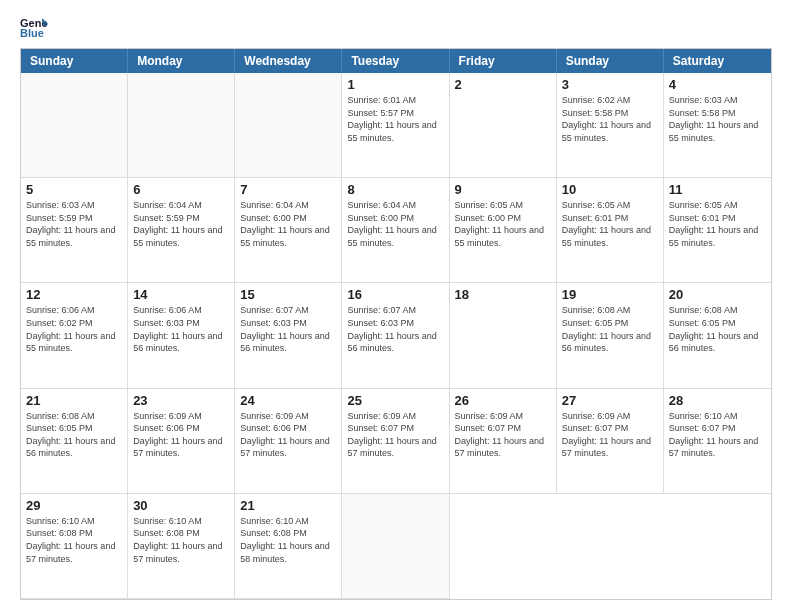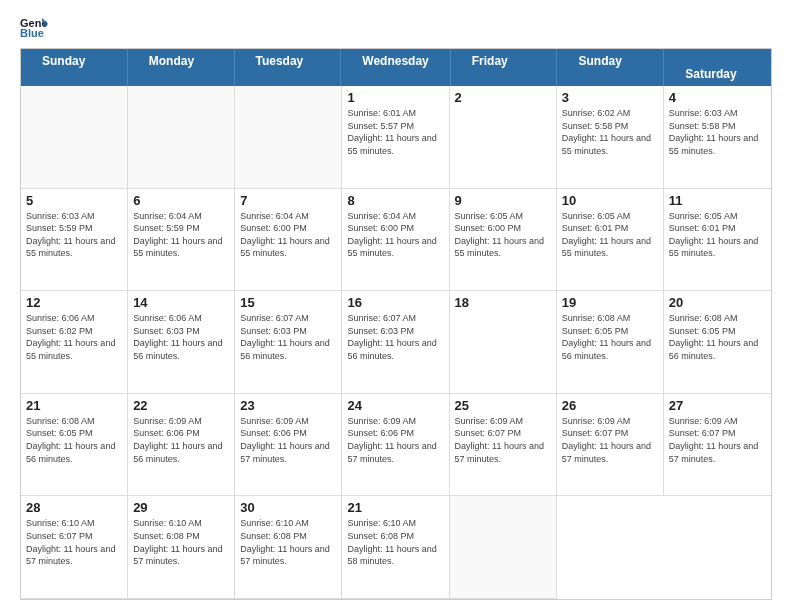"Sunday" .day-header { padding: 5px 21px -> 5px 9px }
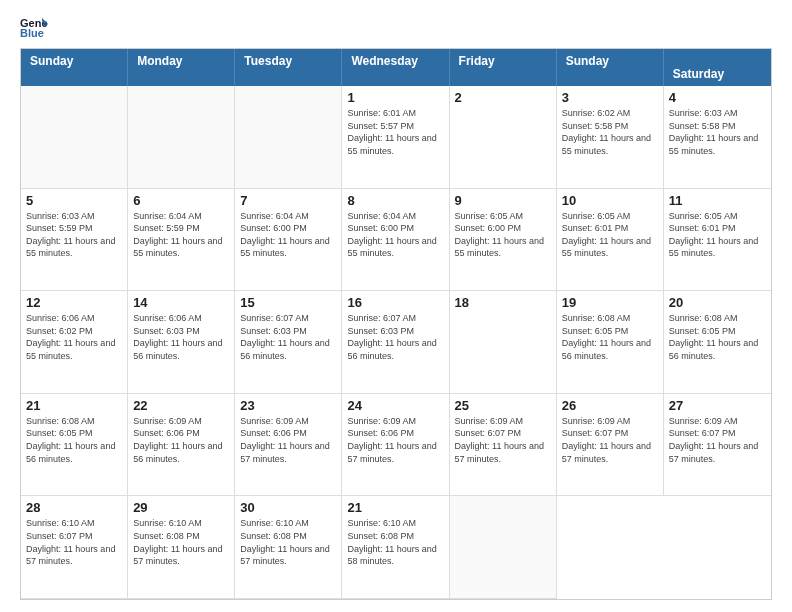"Tuesday" div.day-header { order: before "Wednesday" -> after "Wednesday" }
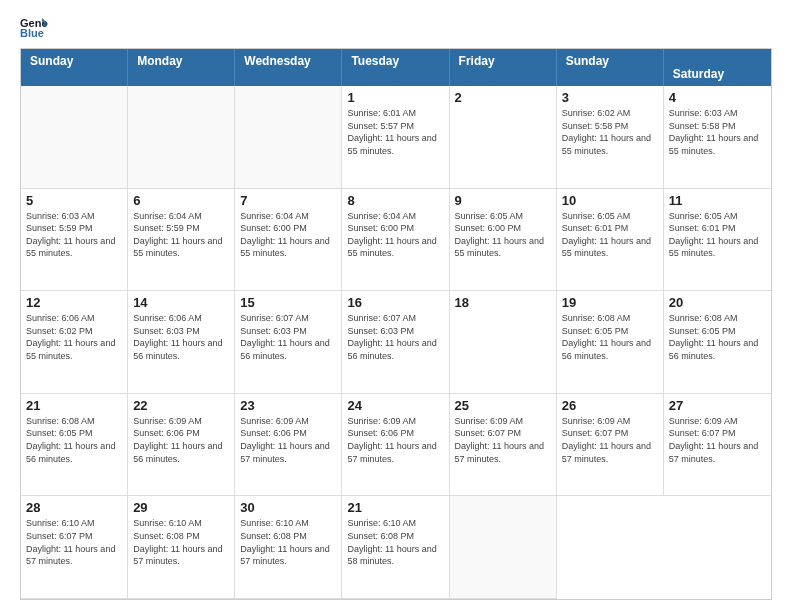"Saturday" .day-header:last-child { margin-top: 13px -> none }
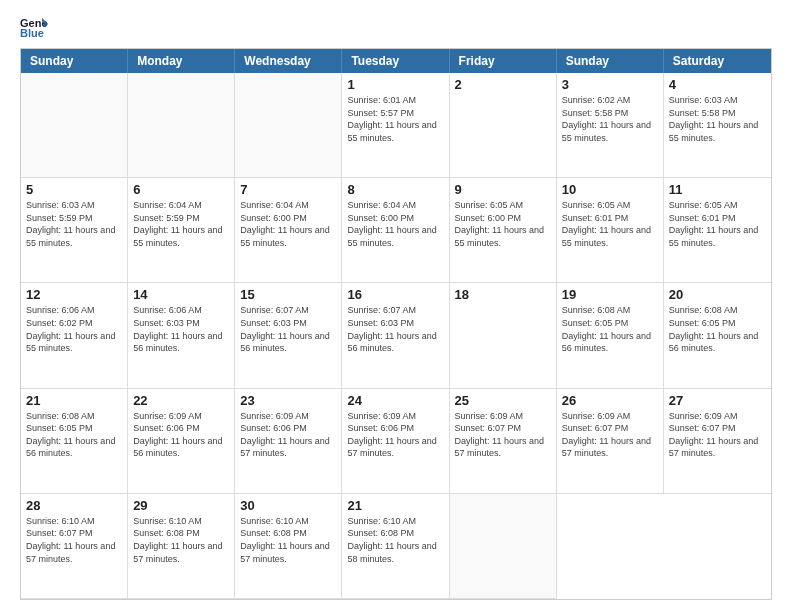"22" div.cell { html: <div> <div>22</div> <div>Sunrise: 6:09 AM Sunset: 6:06 PM Daylight: 11 hours and 56 minutes.</div> </div> -> none }
